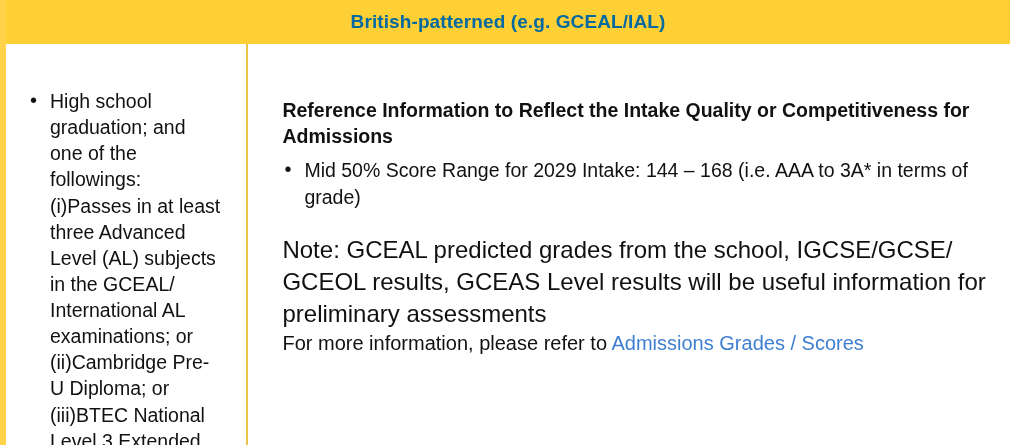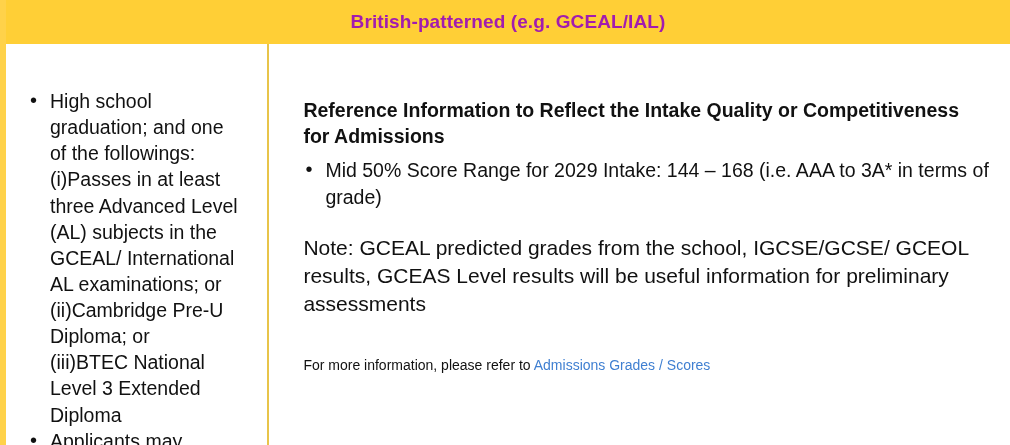"British-patterned (e.g. GCEAL/IAL)" .header-title { color: #a21caf -> #0369a1 }
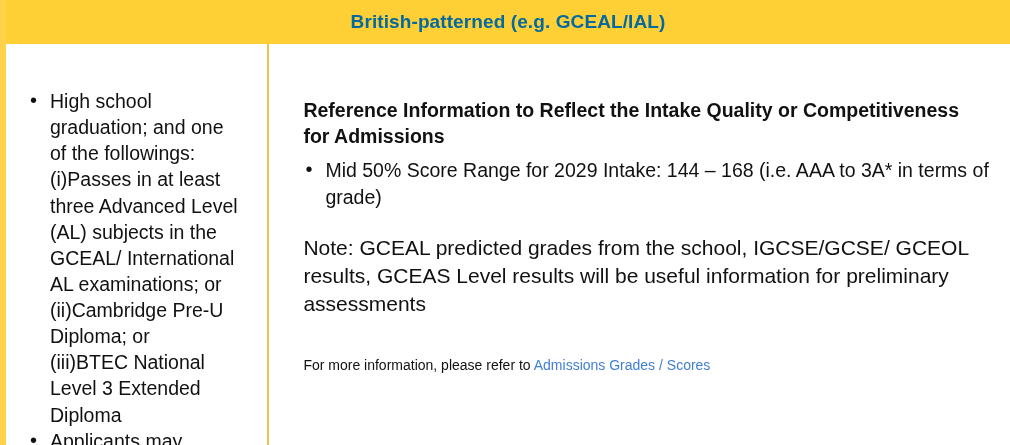"Note: GCEAL predicted grades from" .note { font-size: 21px -> 24px }
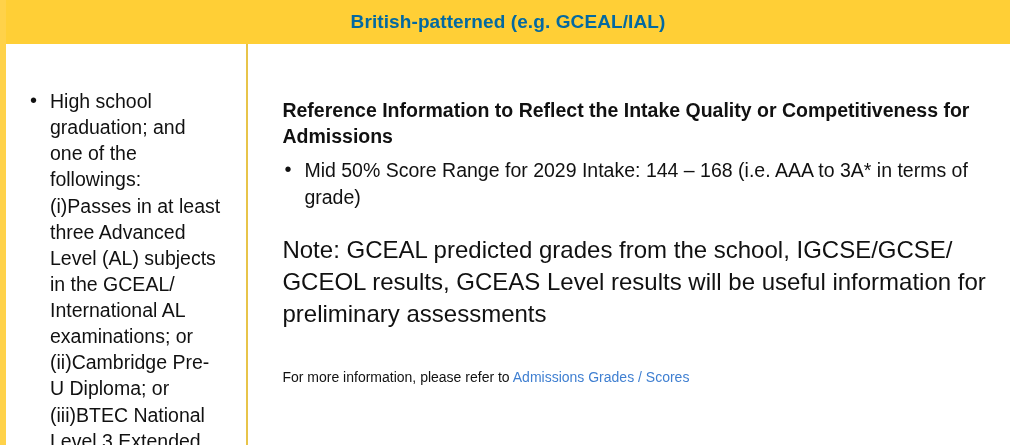"For more information, please refer" .more { font-size: 14px -> 20px; margin-top: 38px -> none }
